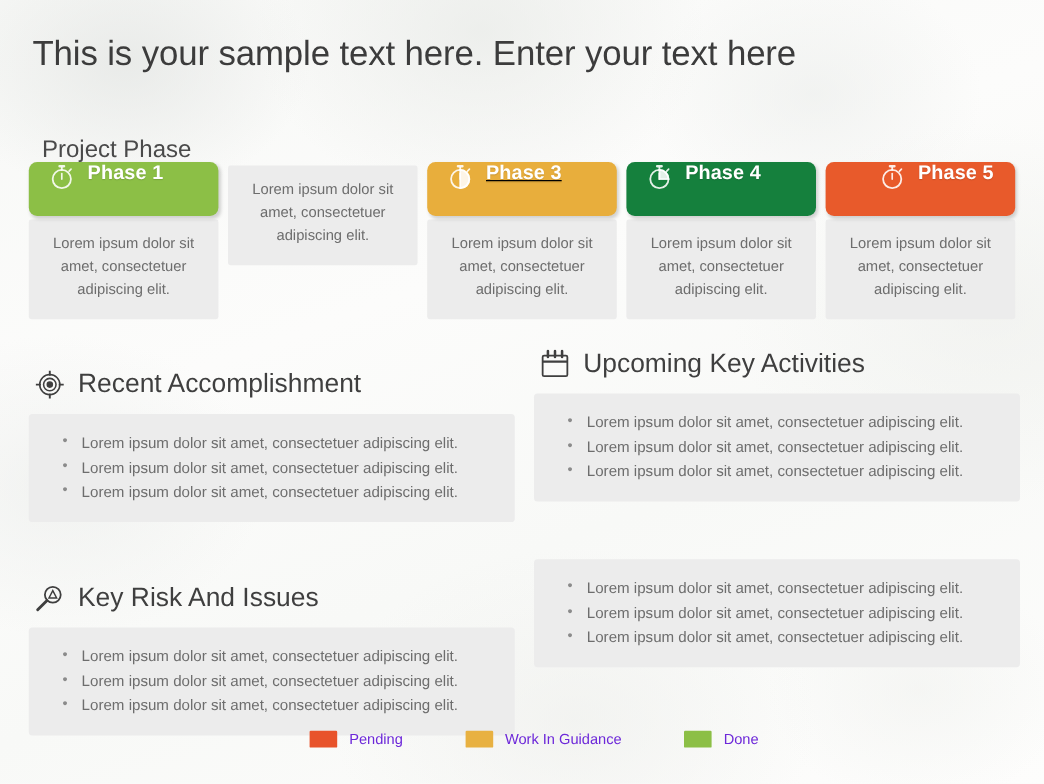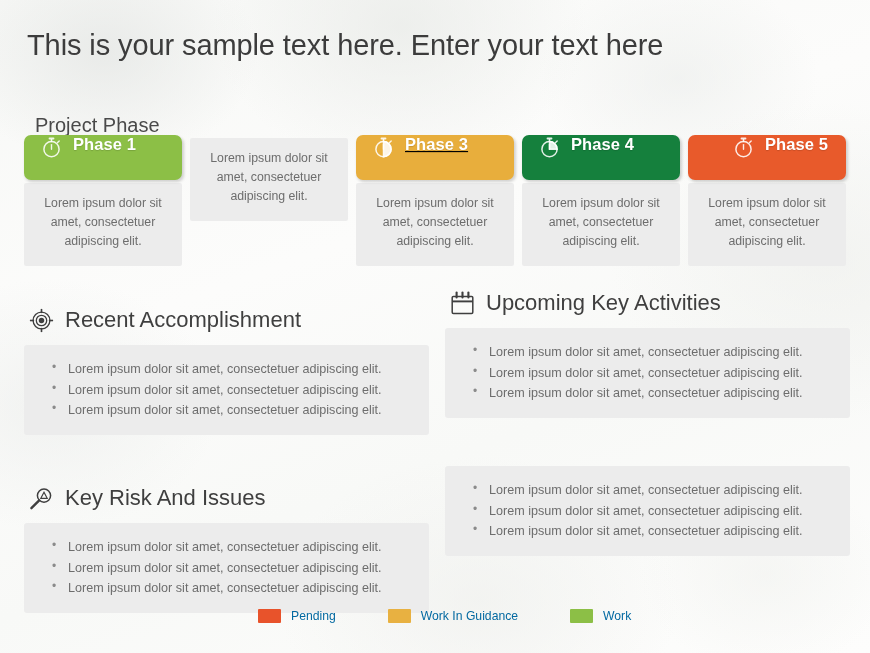"Pending" .legend-label { color: #0369a1 -> #6d28d9 }
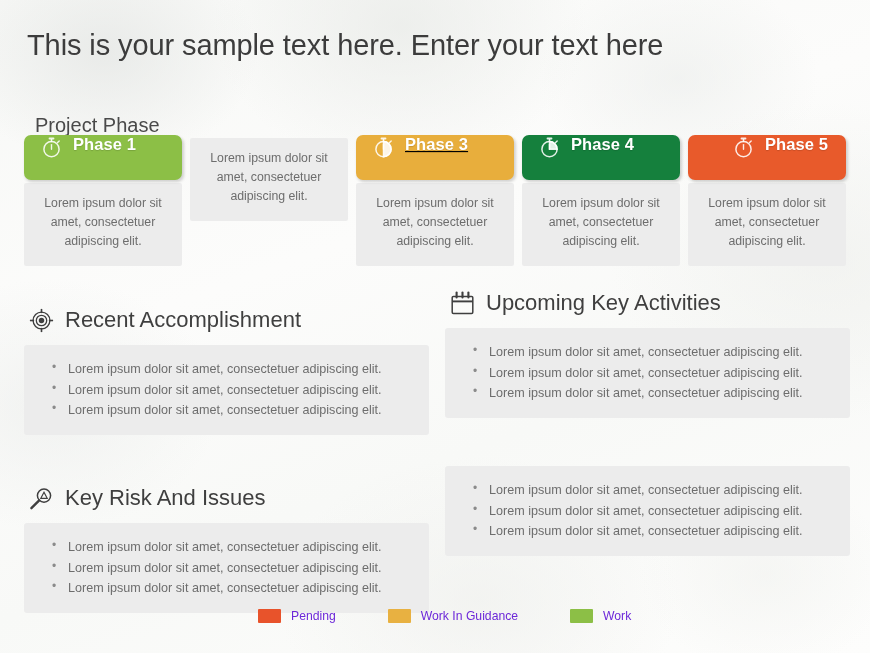"Work" span.legend-label { text: Work -> Done }
